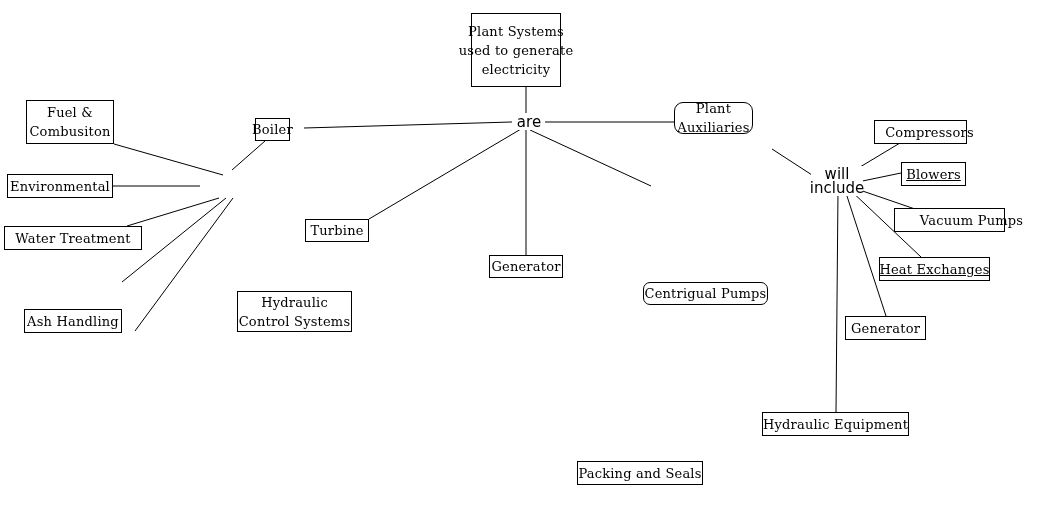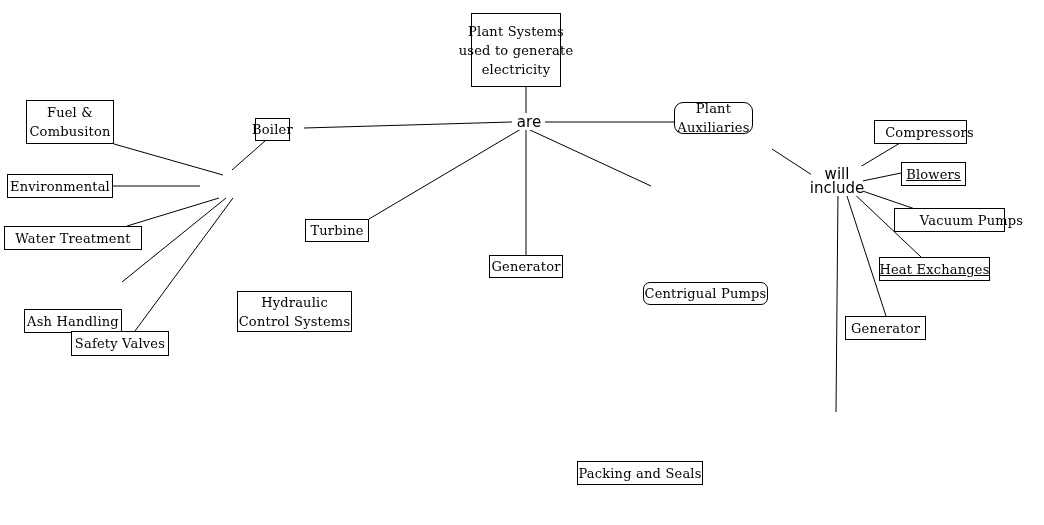"Safety Valves" div.node { html: <div> <span>Safety Valves</span> </div> -> none }
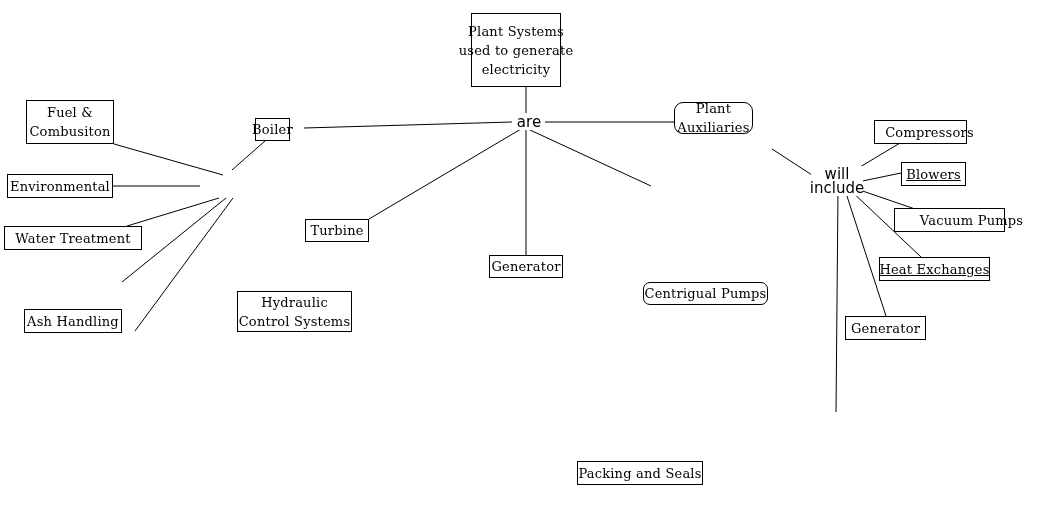"Hydraulic Equipment" div.node { html: none -> <div> <span>Hydraulic Equipment</span> </div> }
